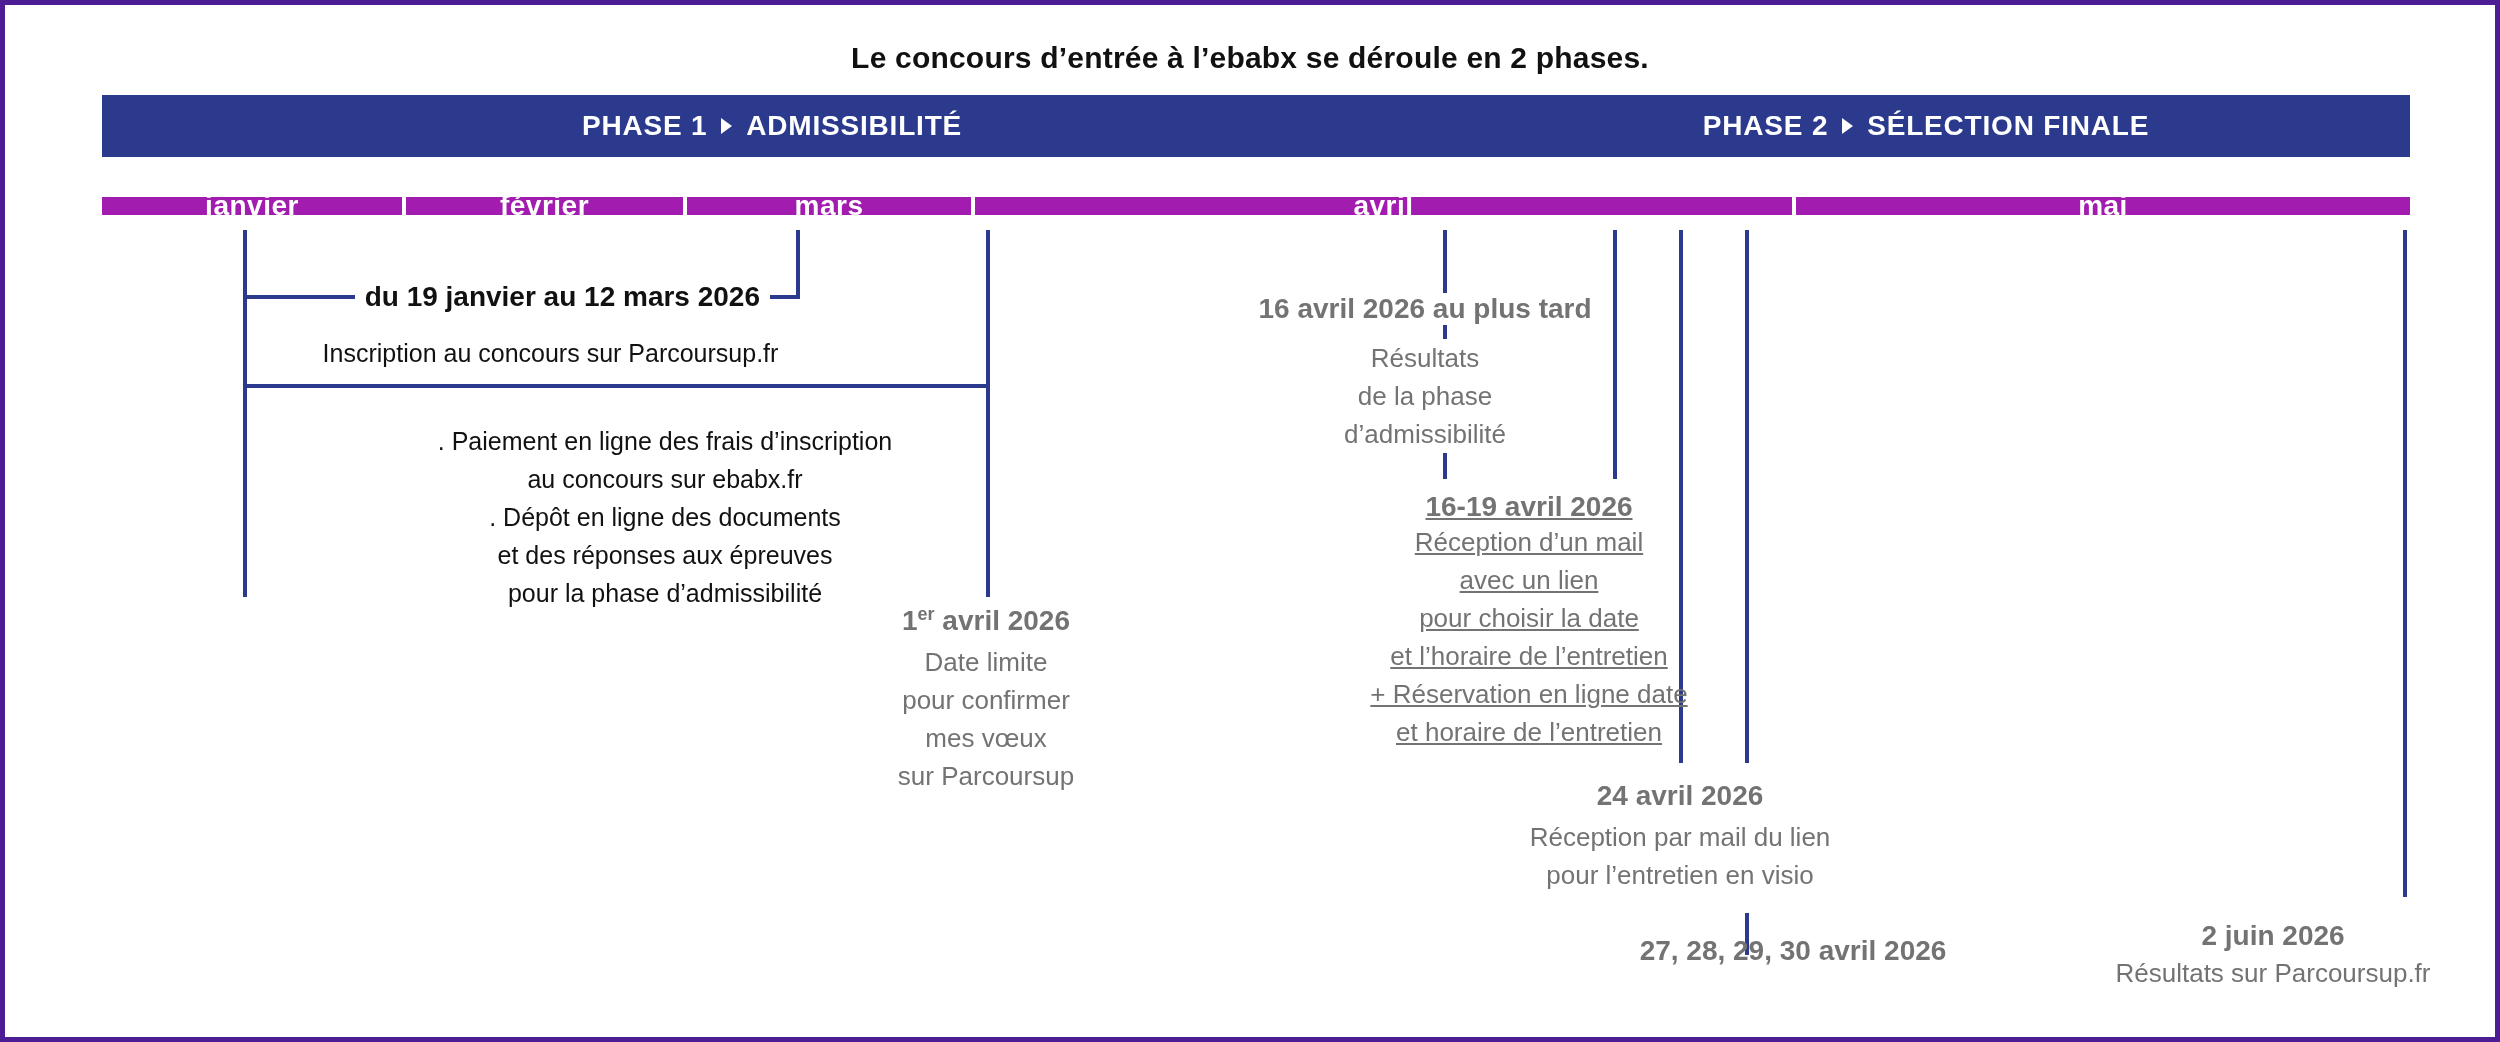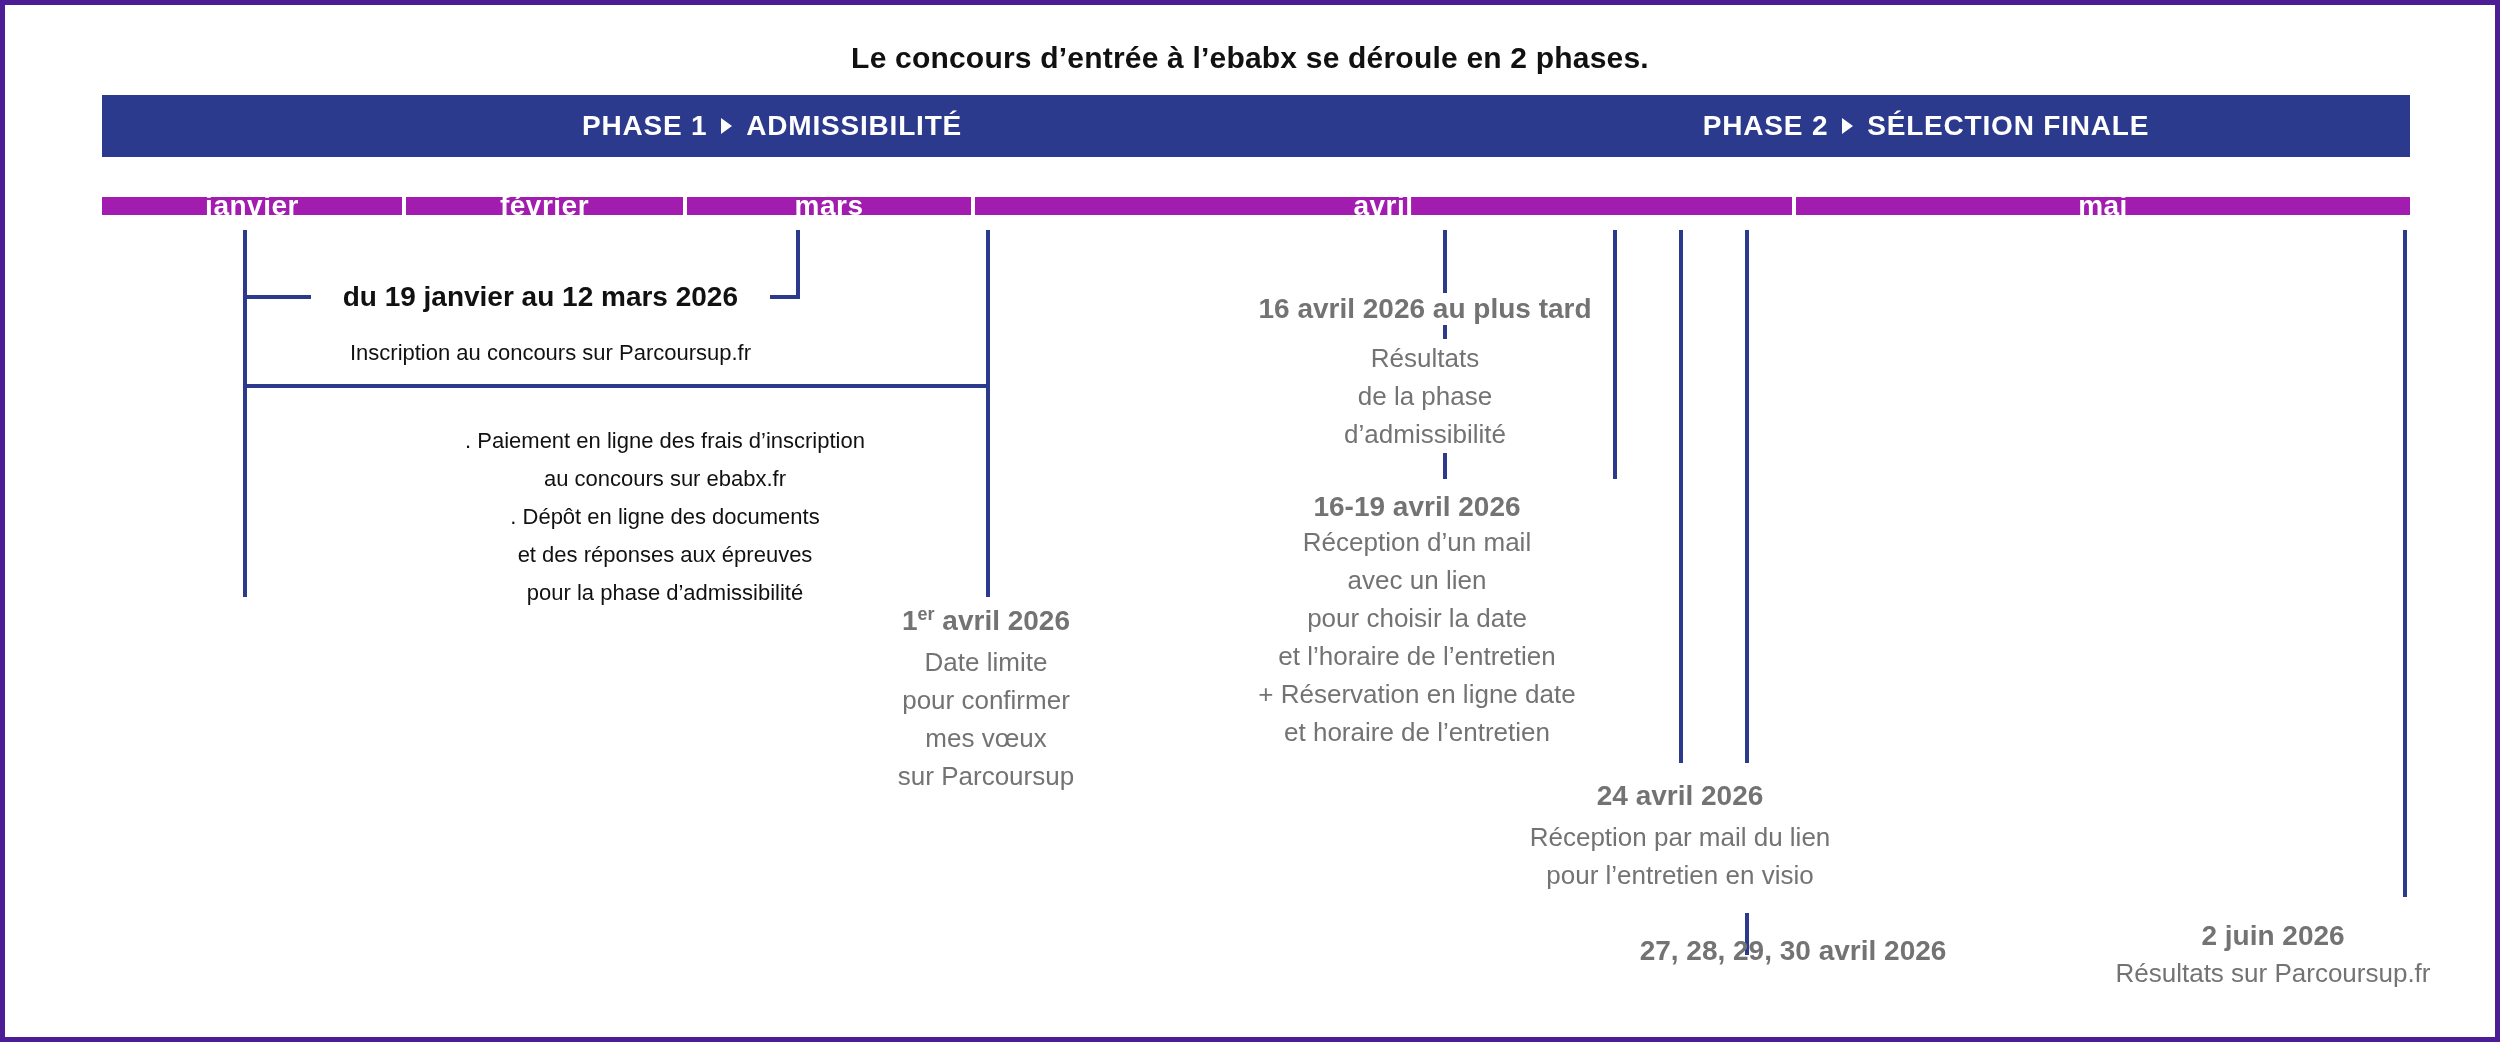"du 19 janvier au 12" div.title-row { gap: 22px -> none }
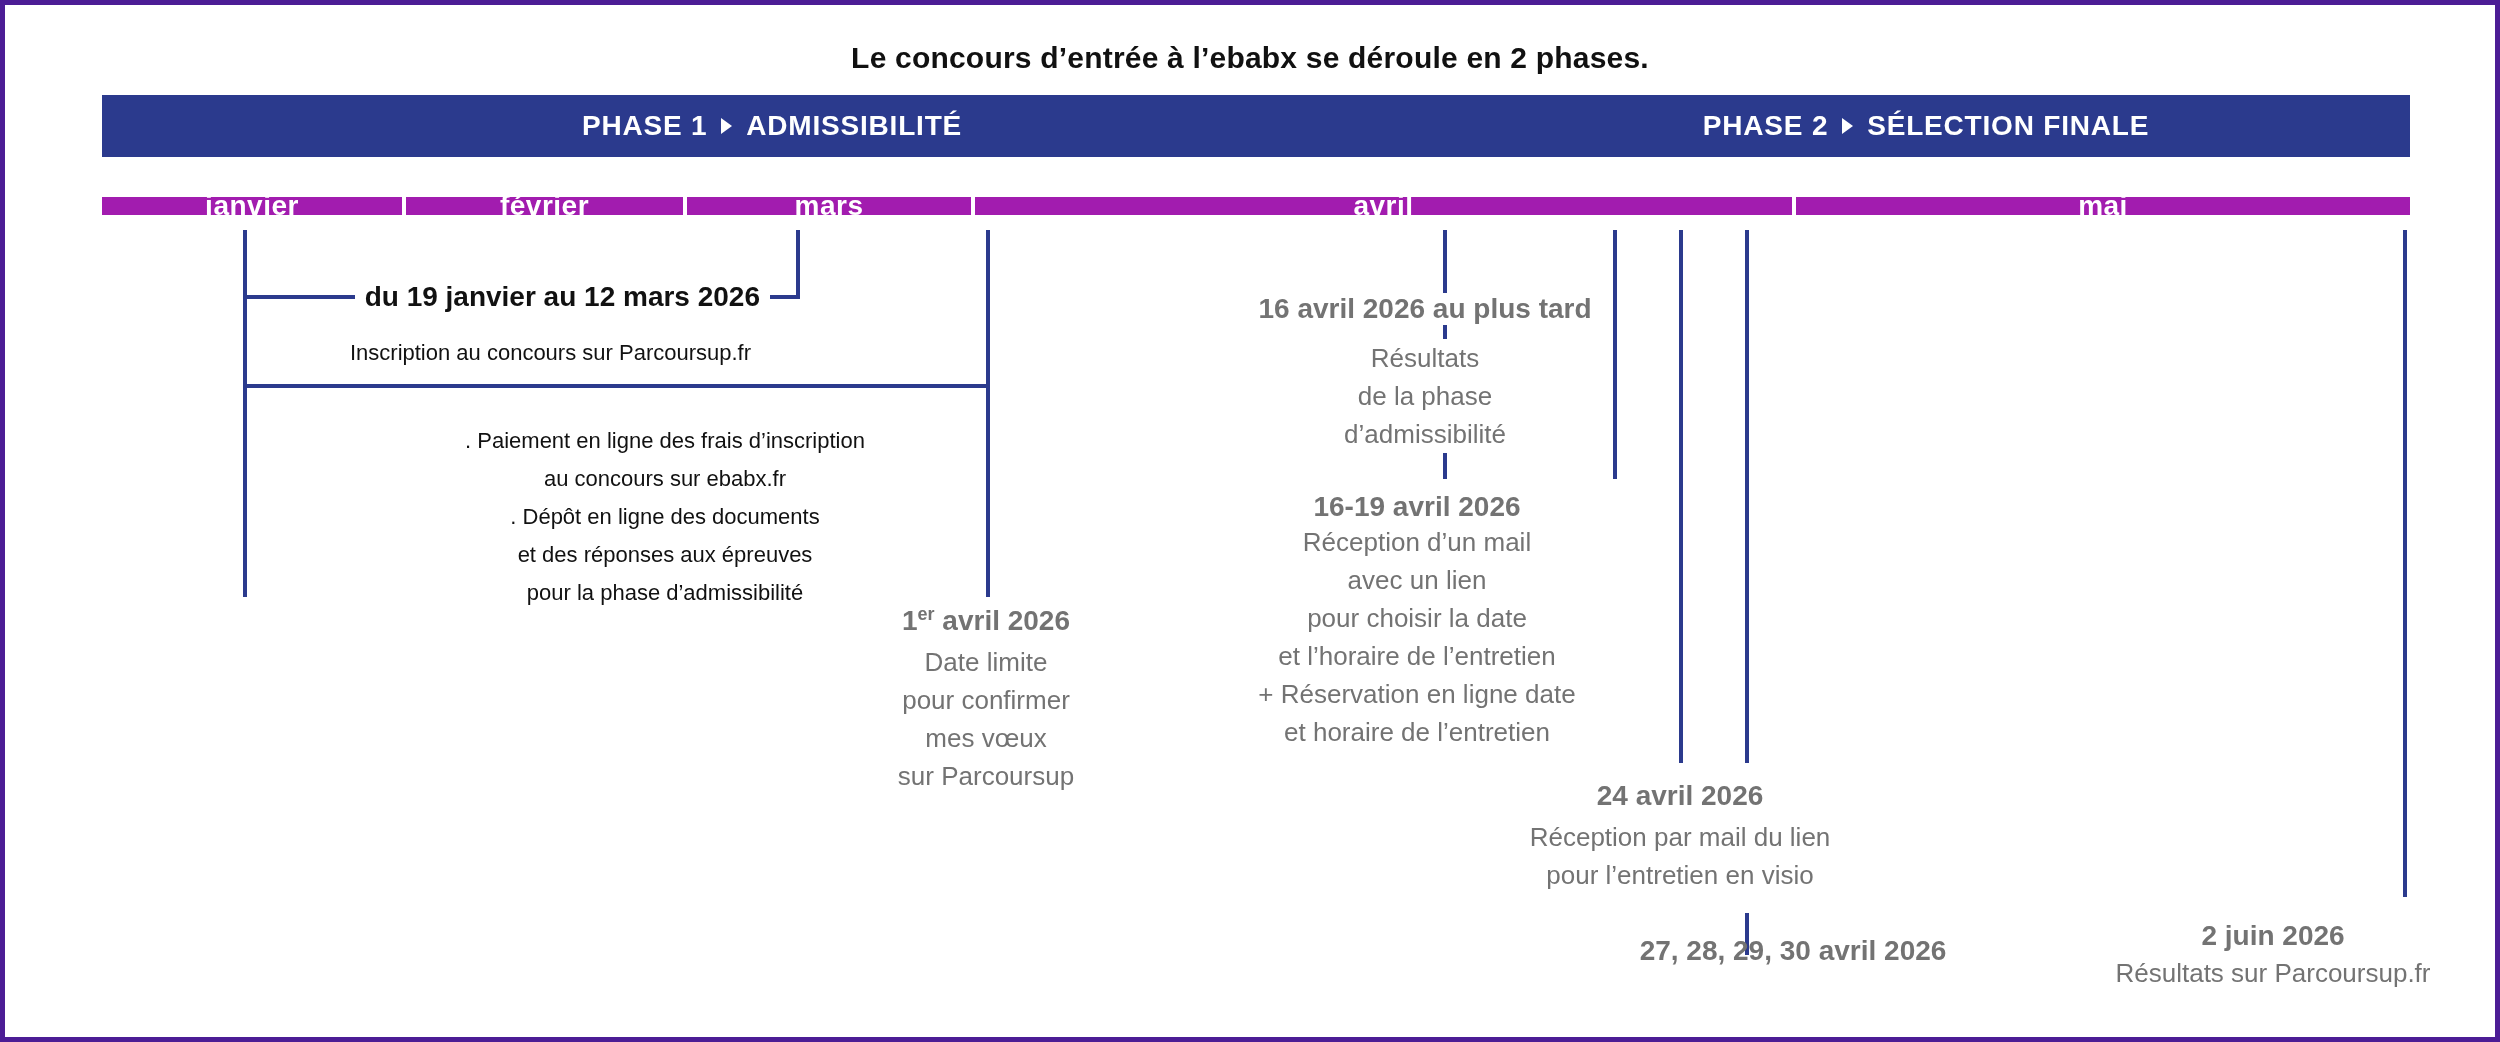"Inscription au concours sur" .body-abs { font-size: 22px -> 25px }
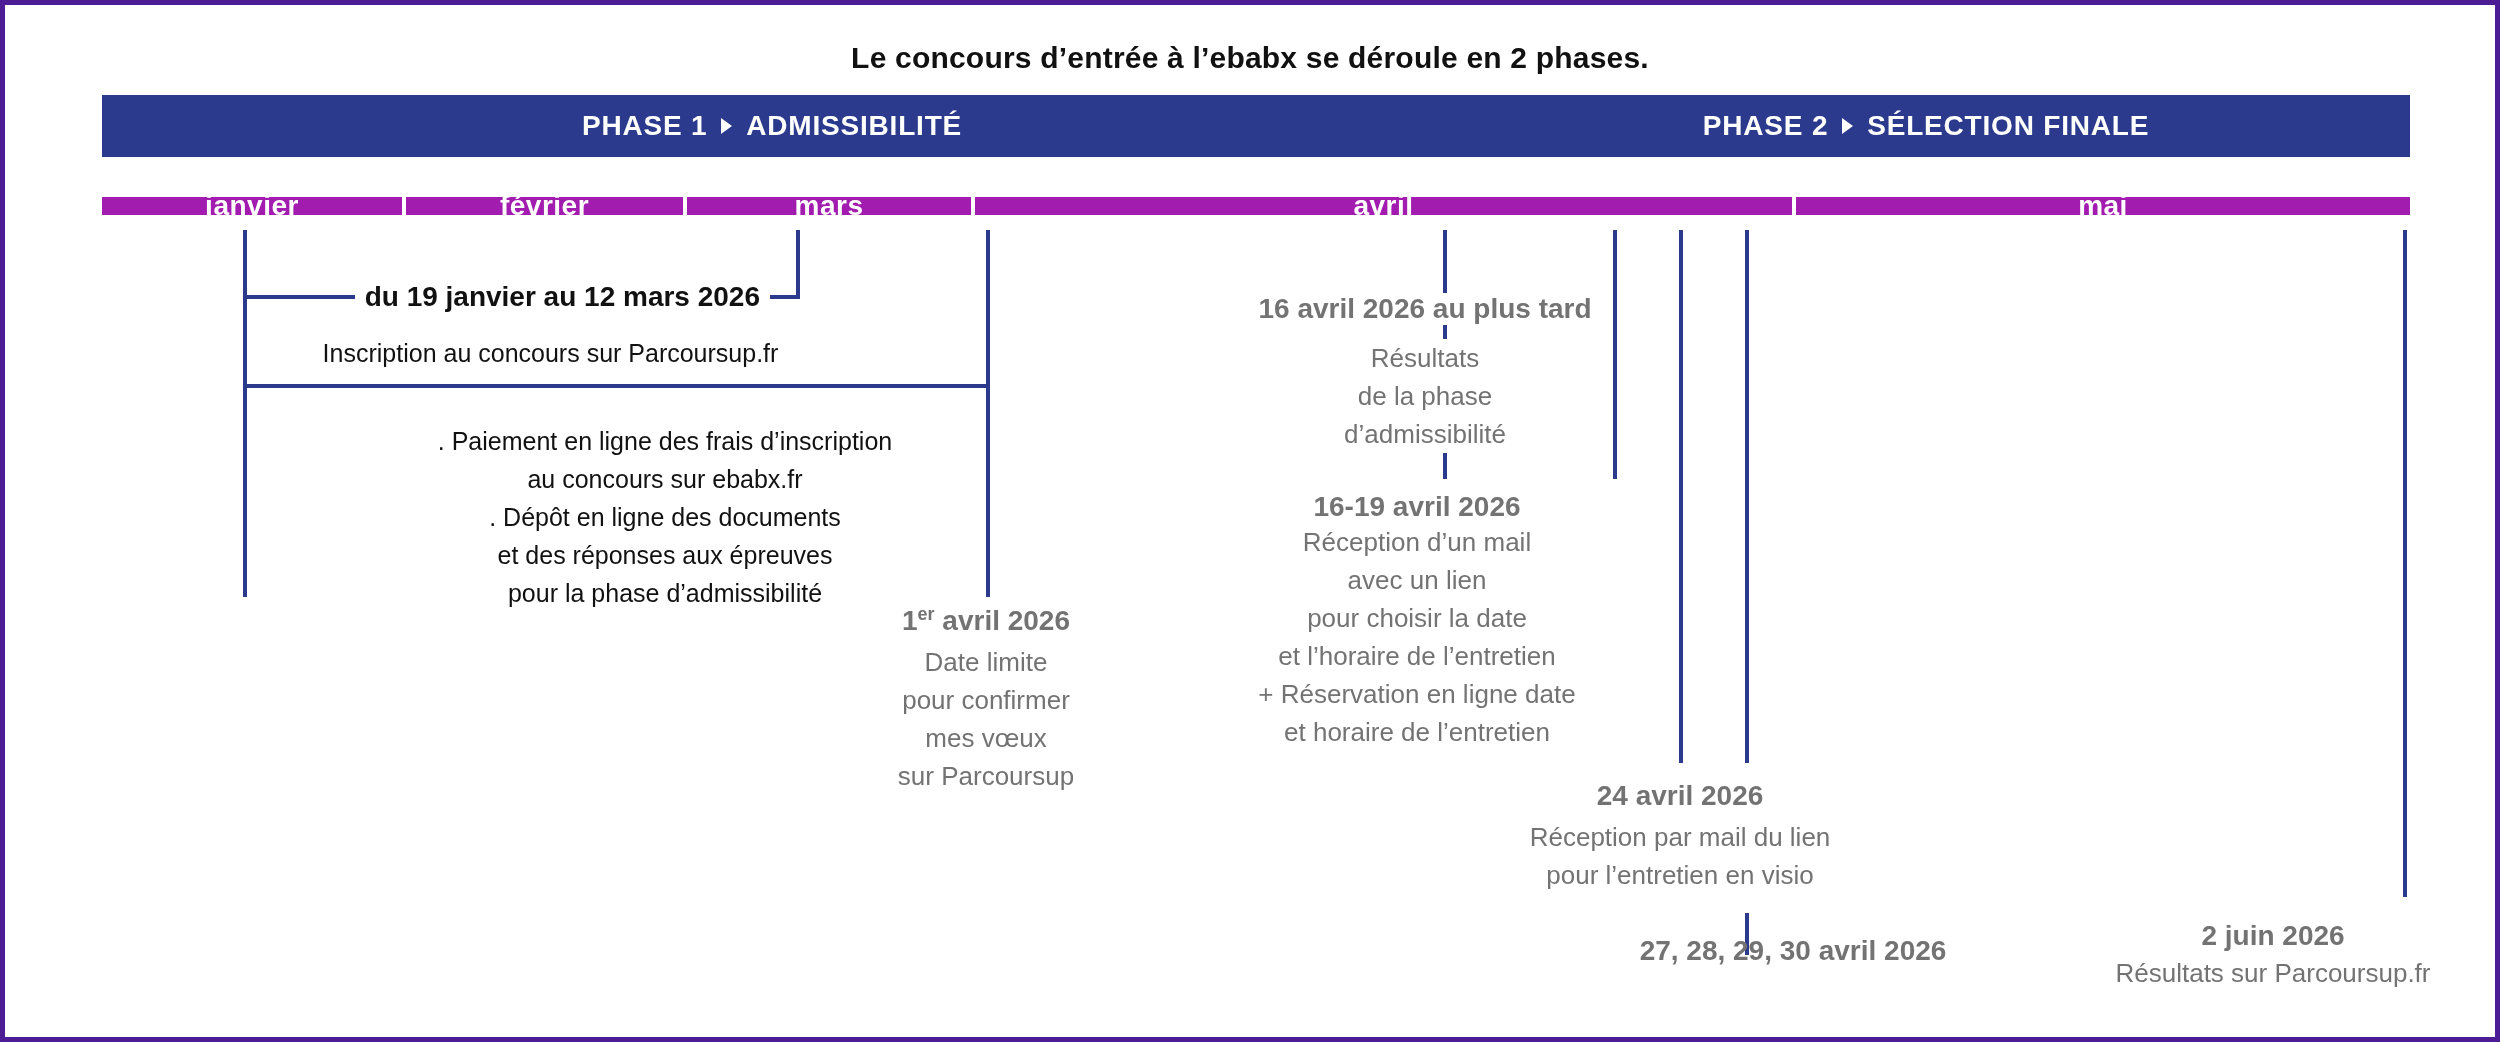"16-19 avril 2026" div.event { left: 1202px -> 1314px; text-decoration: none -> underline }
